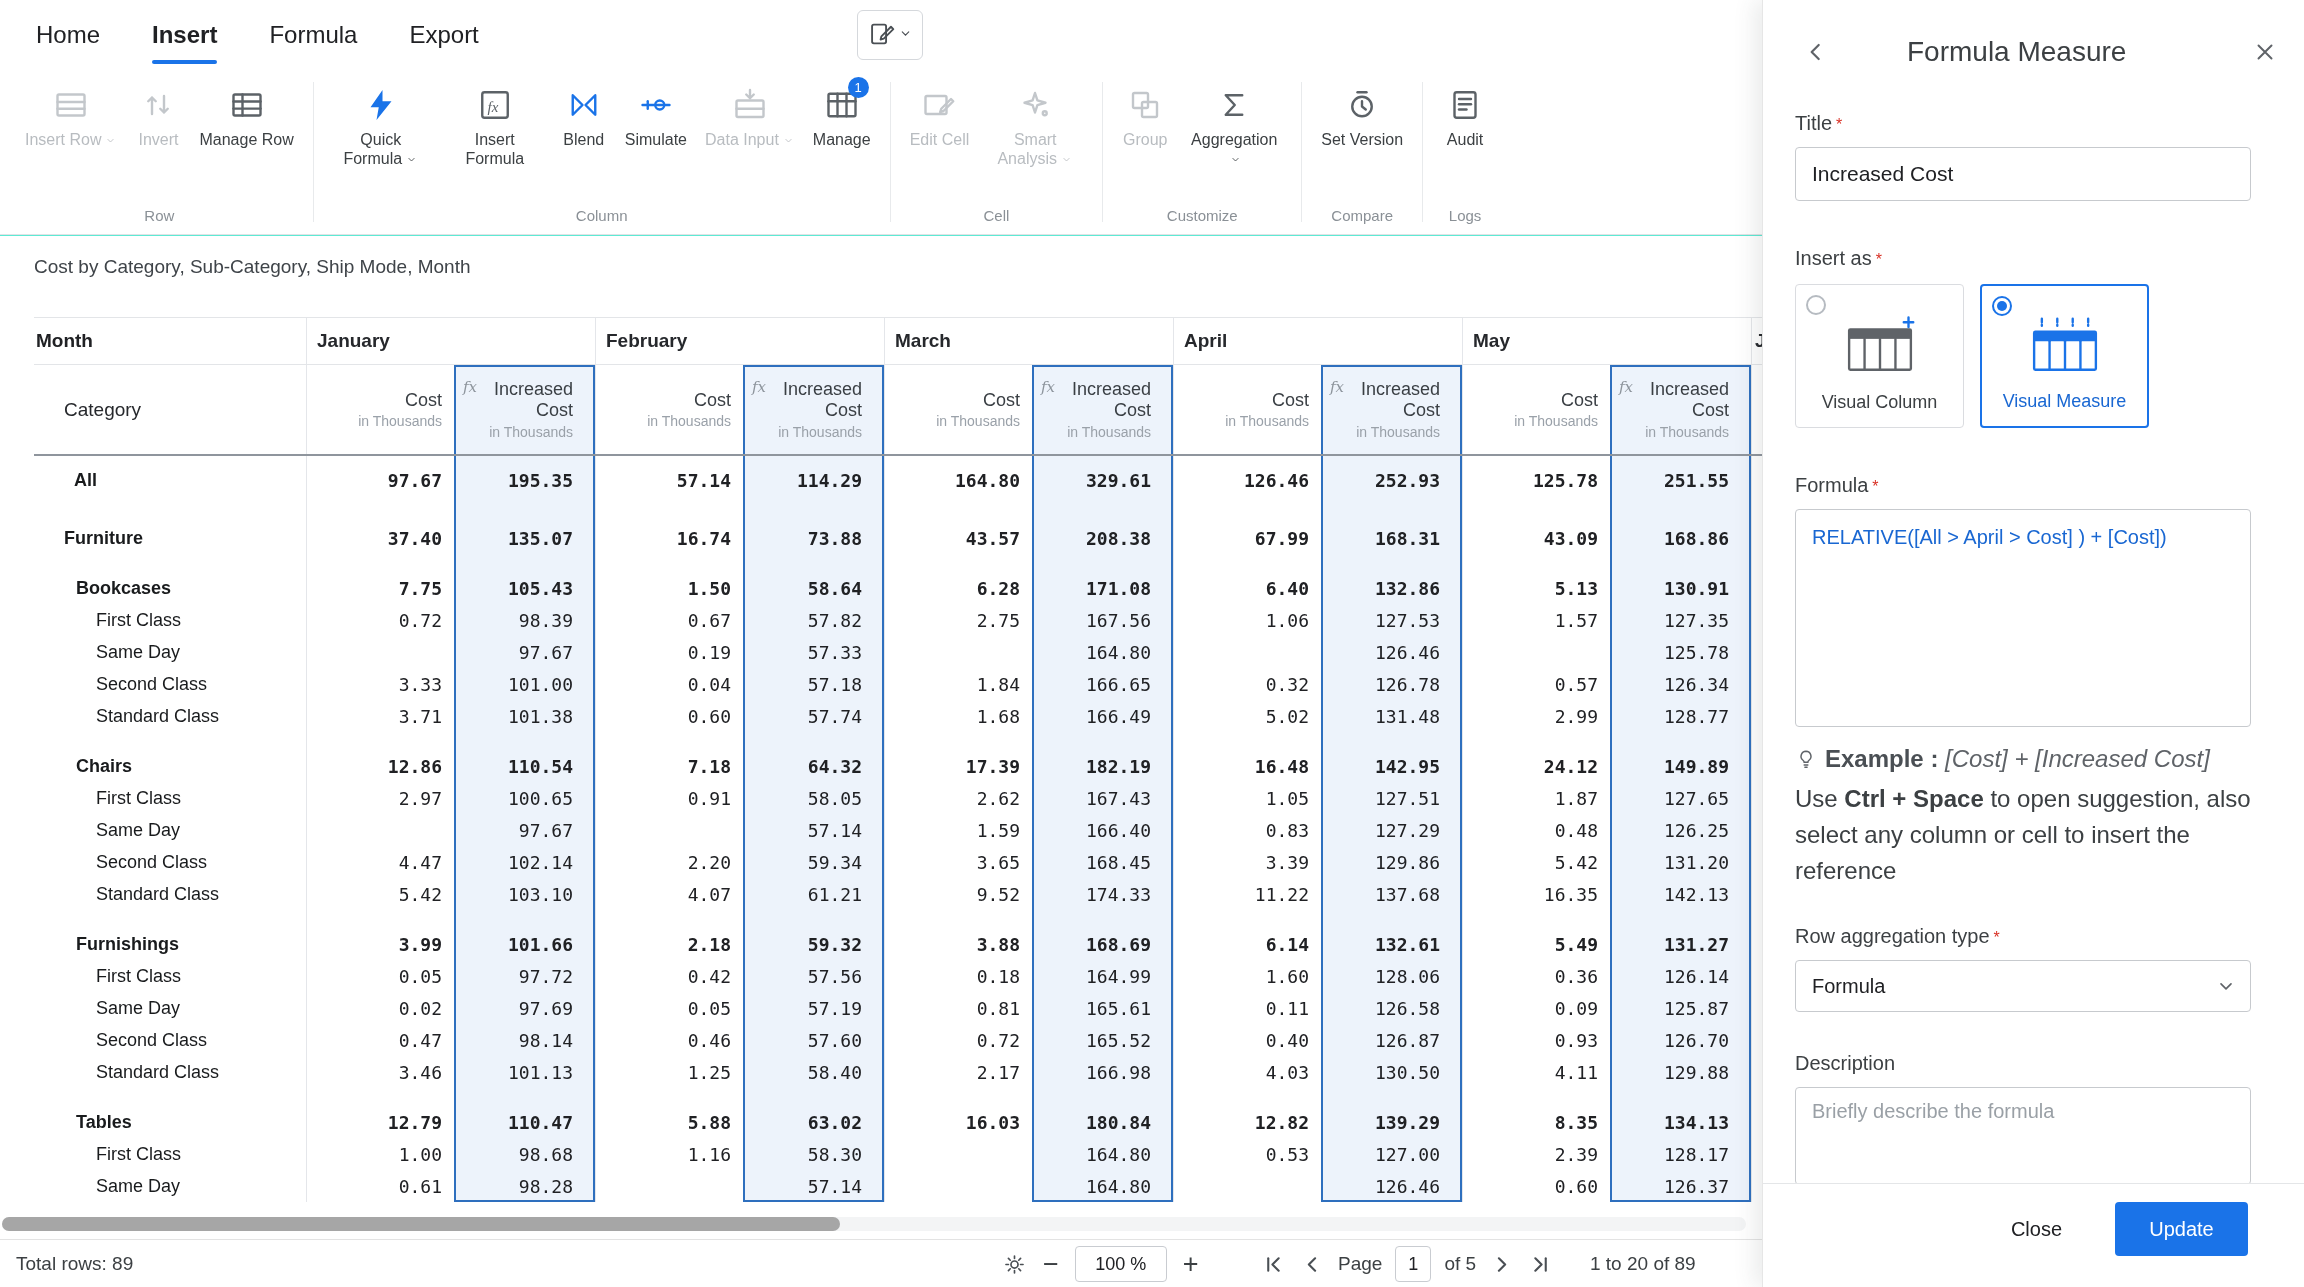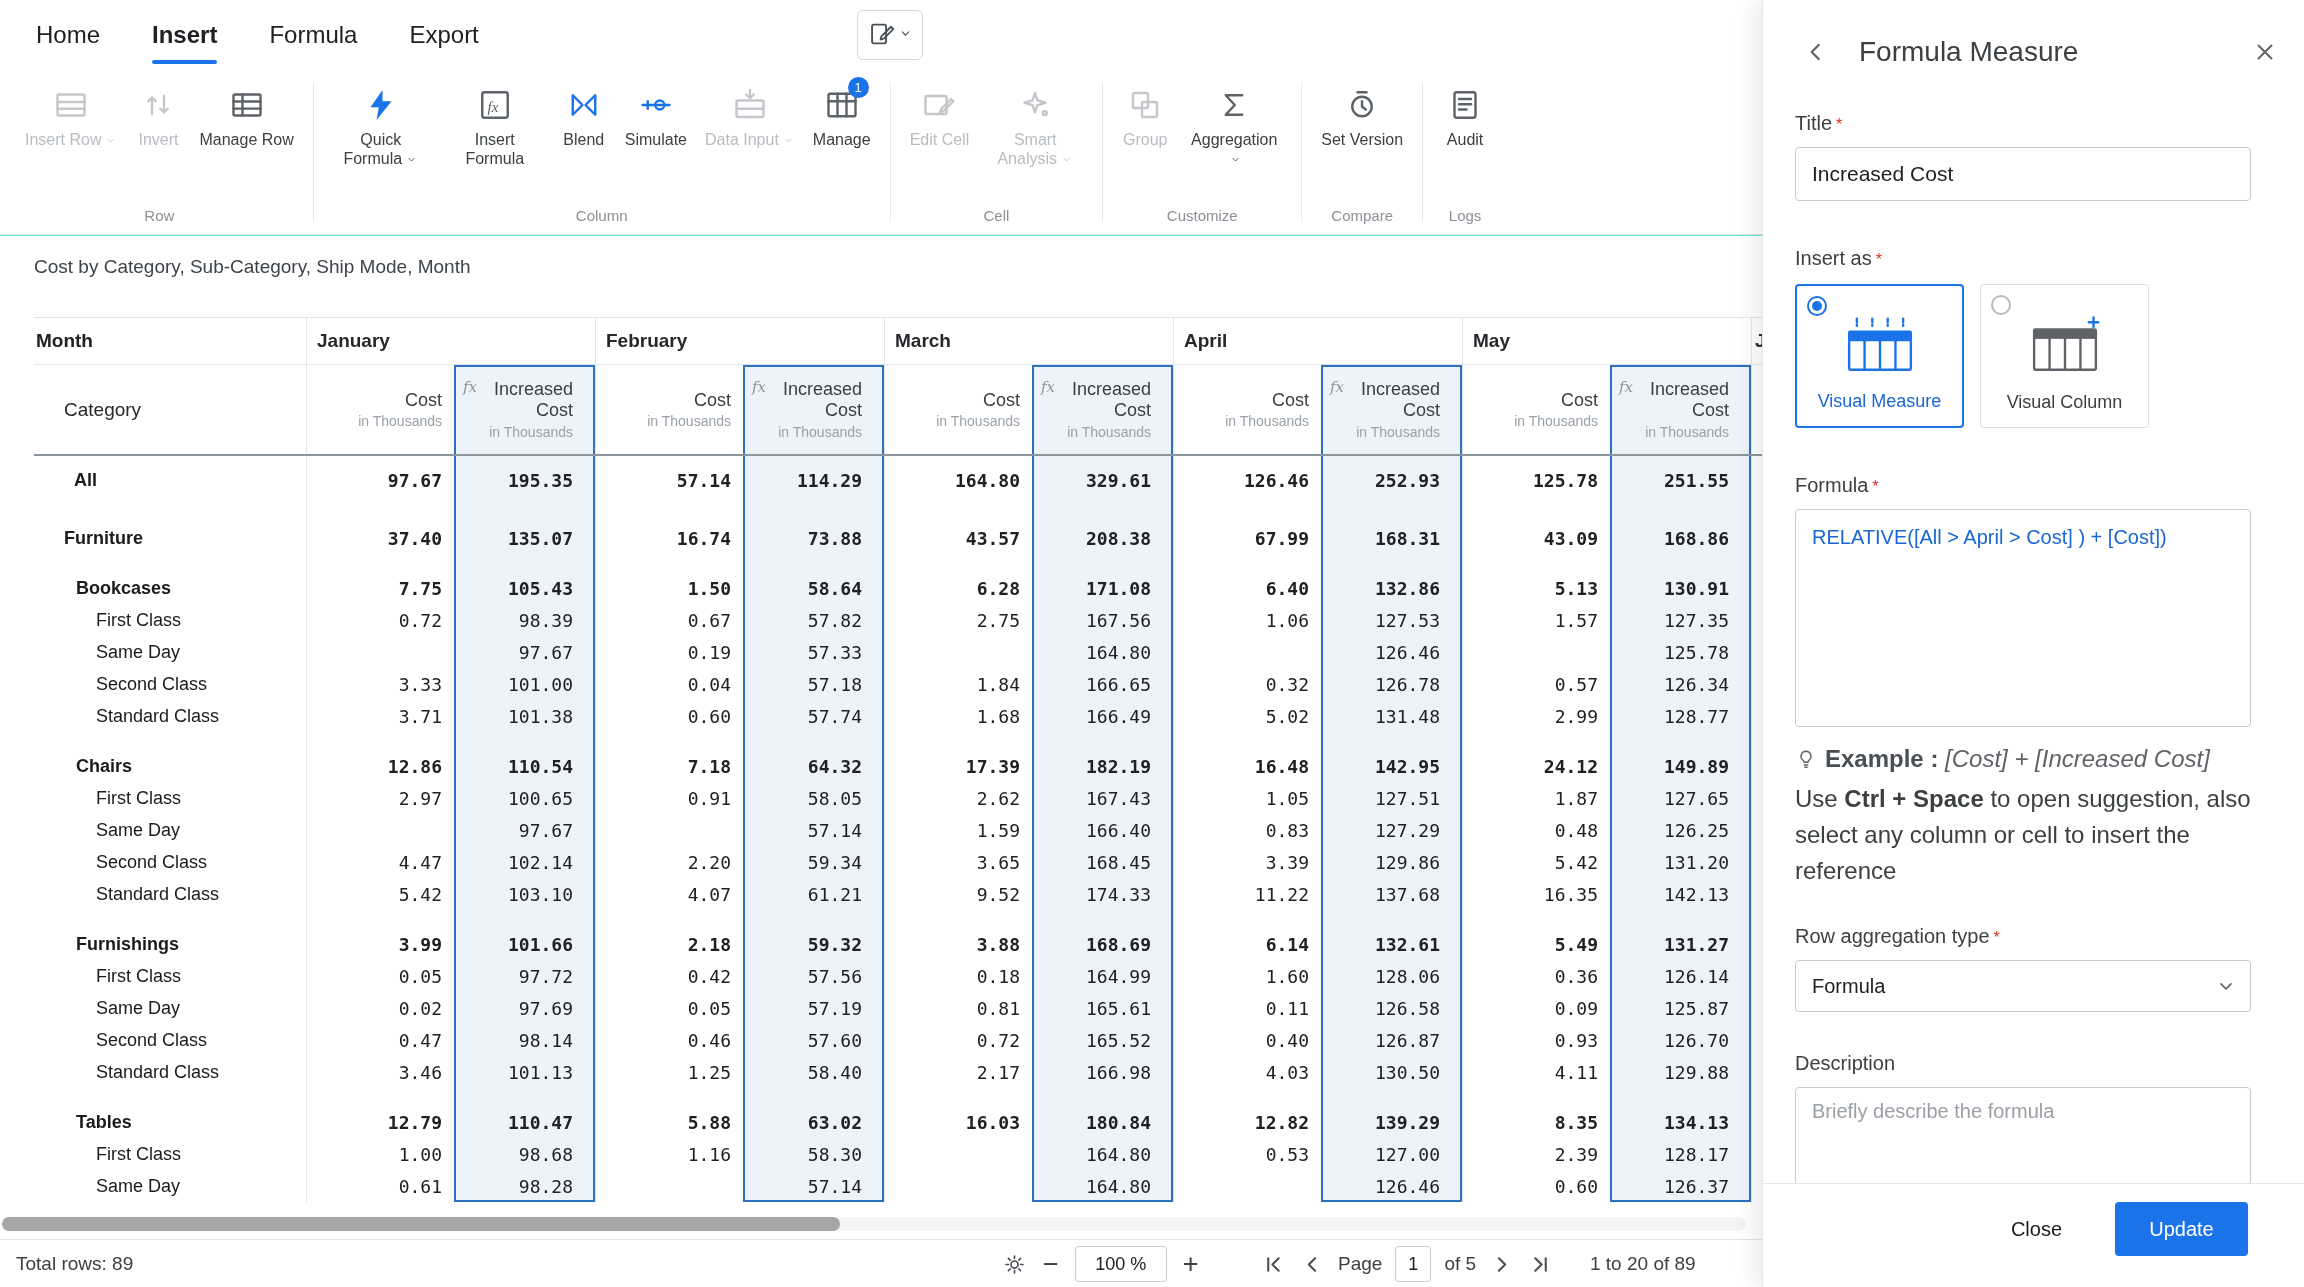"Formula Measure" .panel-header { gap: none -> 48px }
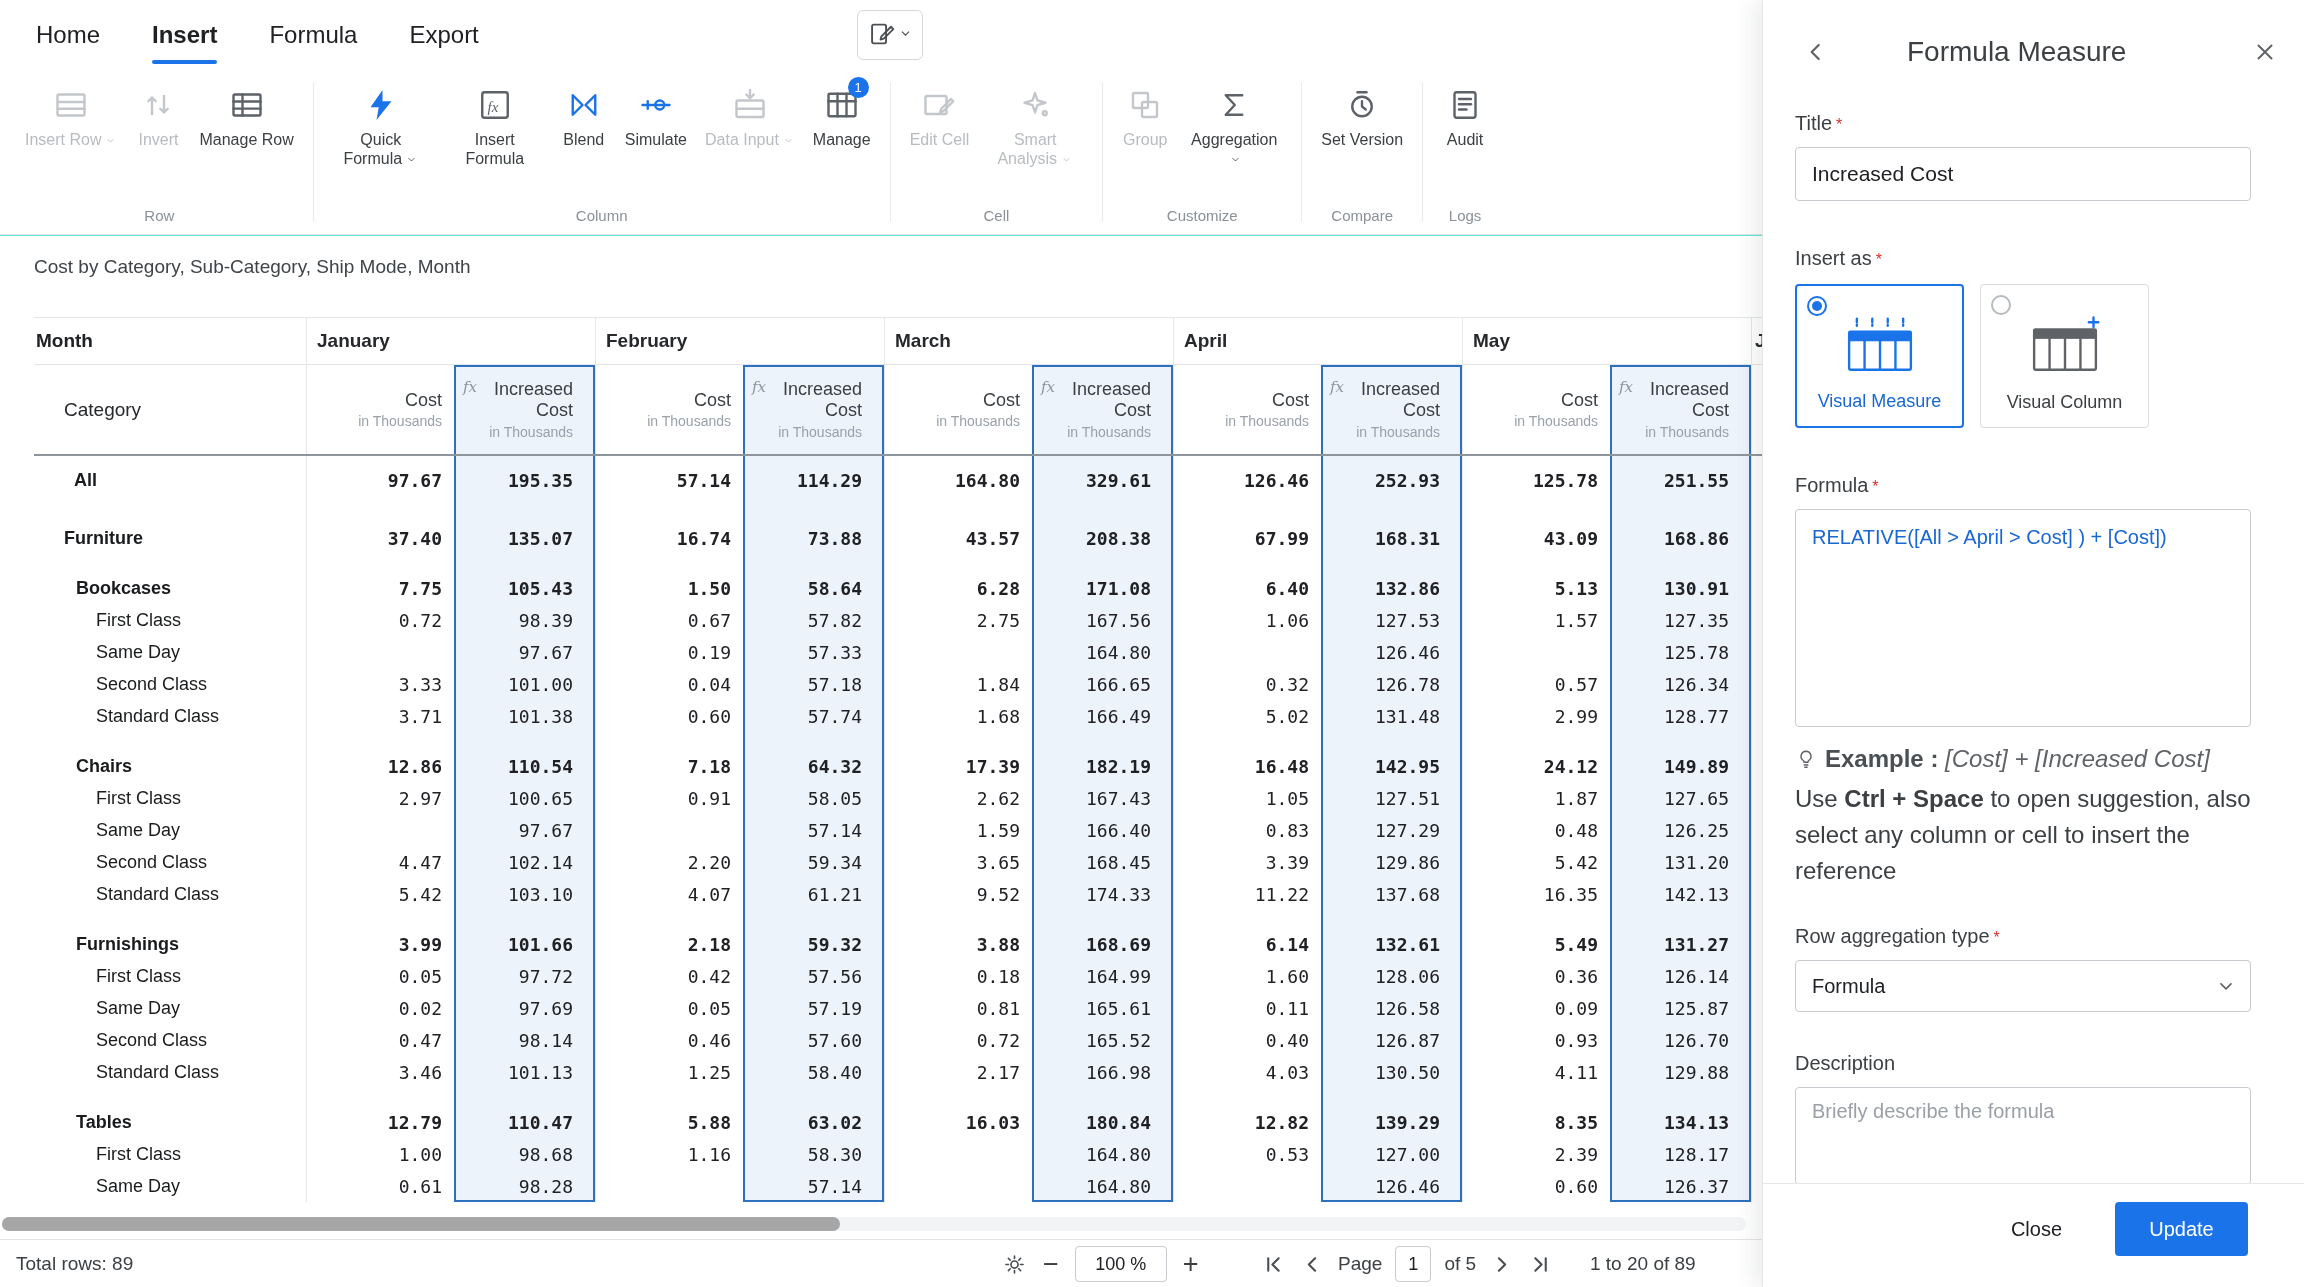"Visual Measure" button.card { order: before "Visual Column" -> after "Visual Column" }
